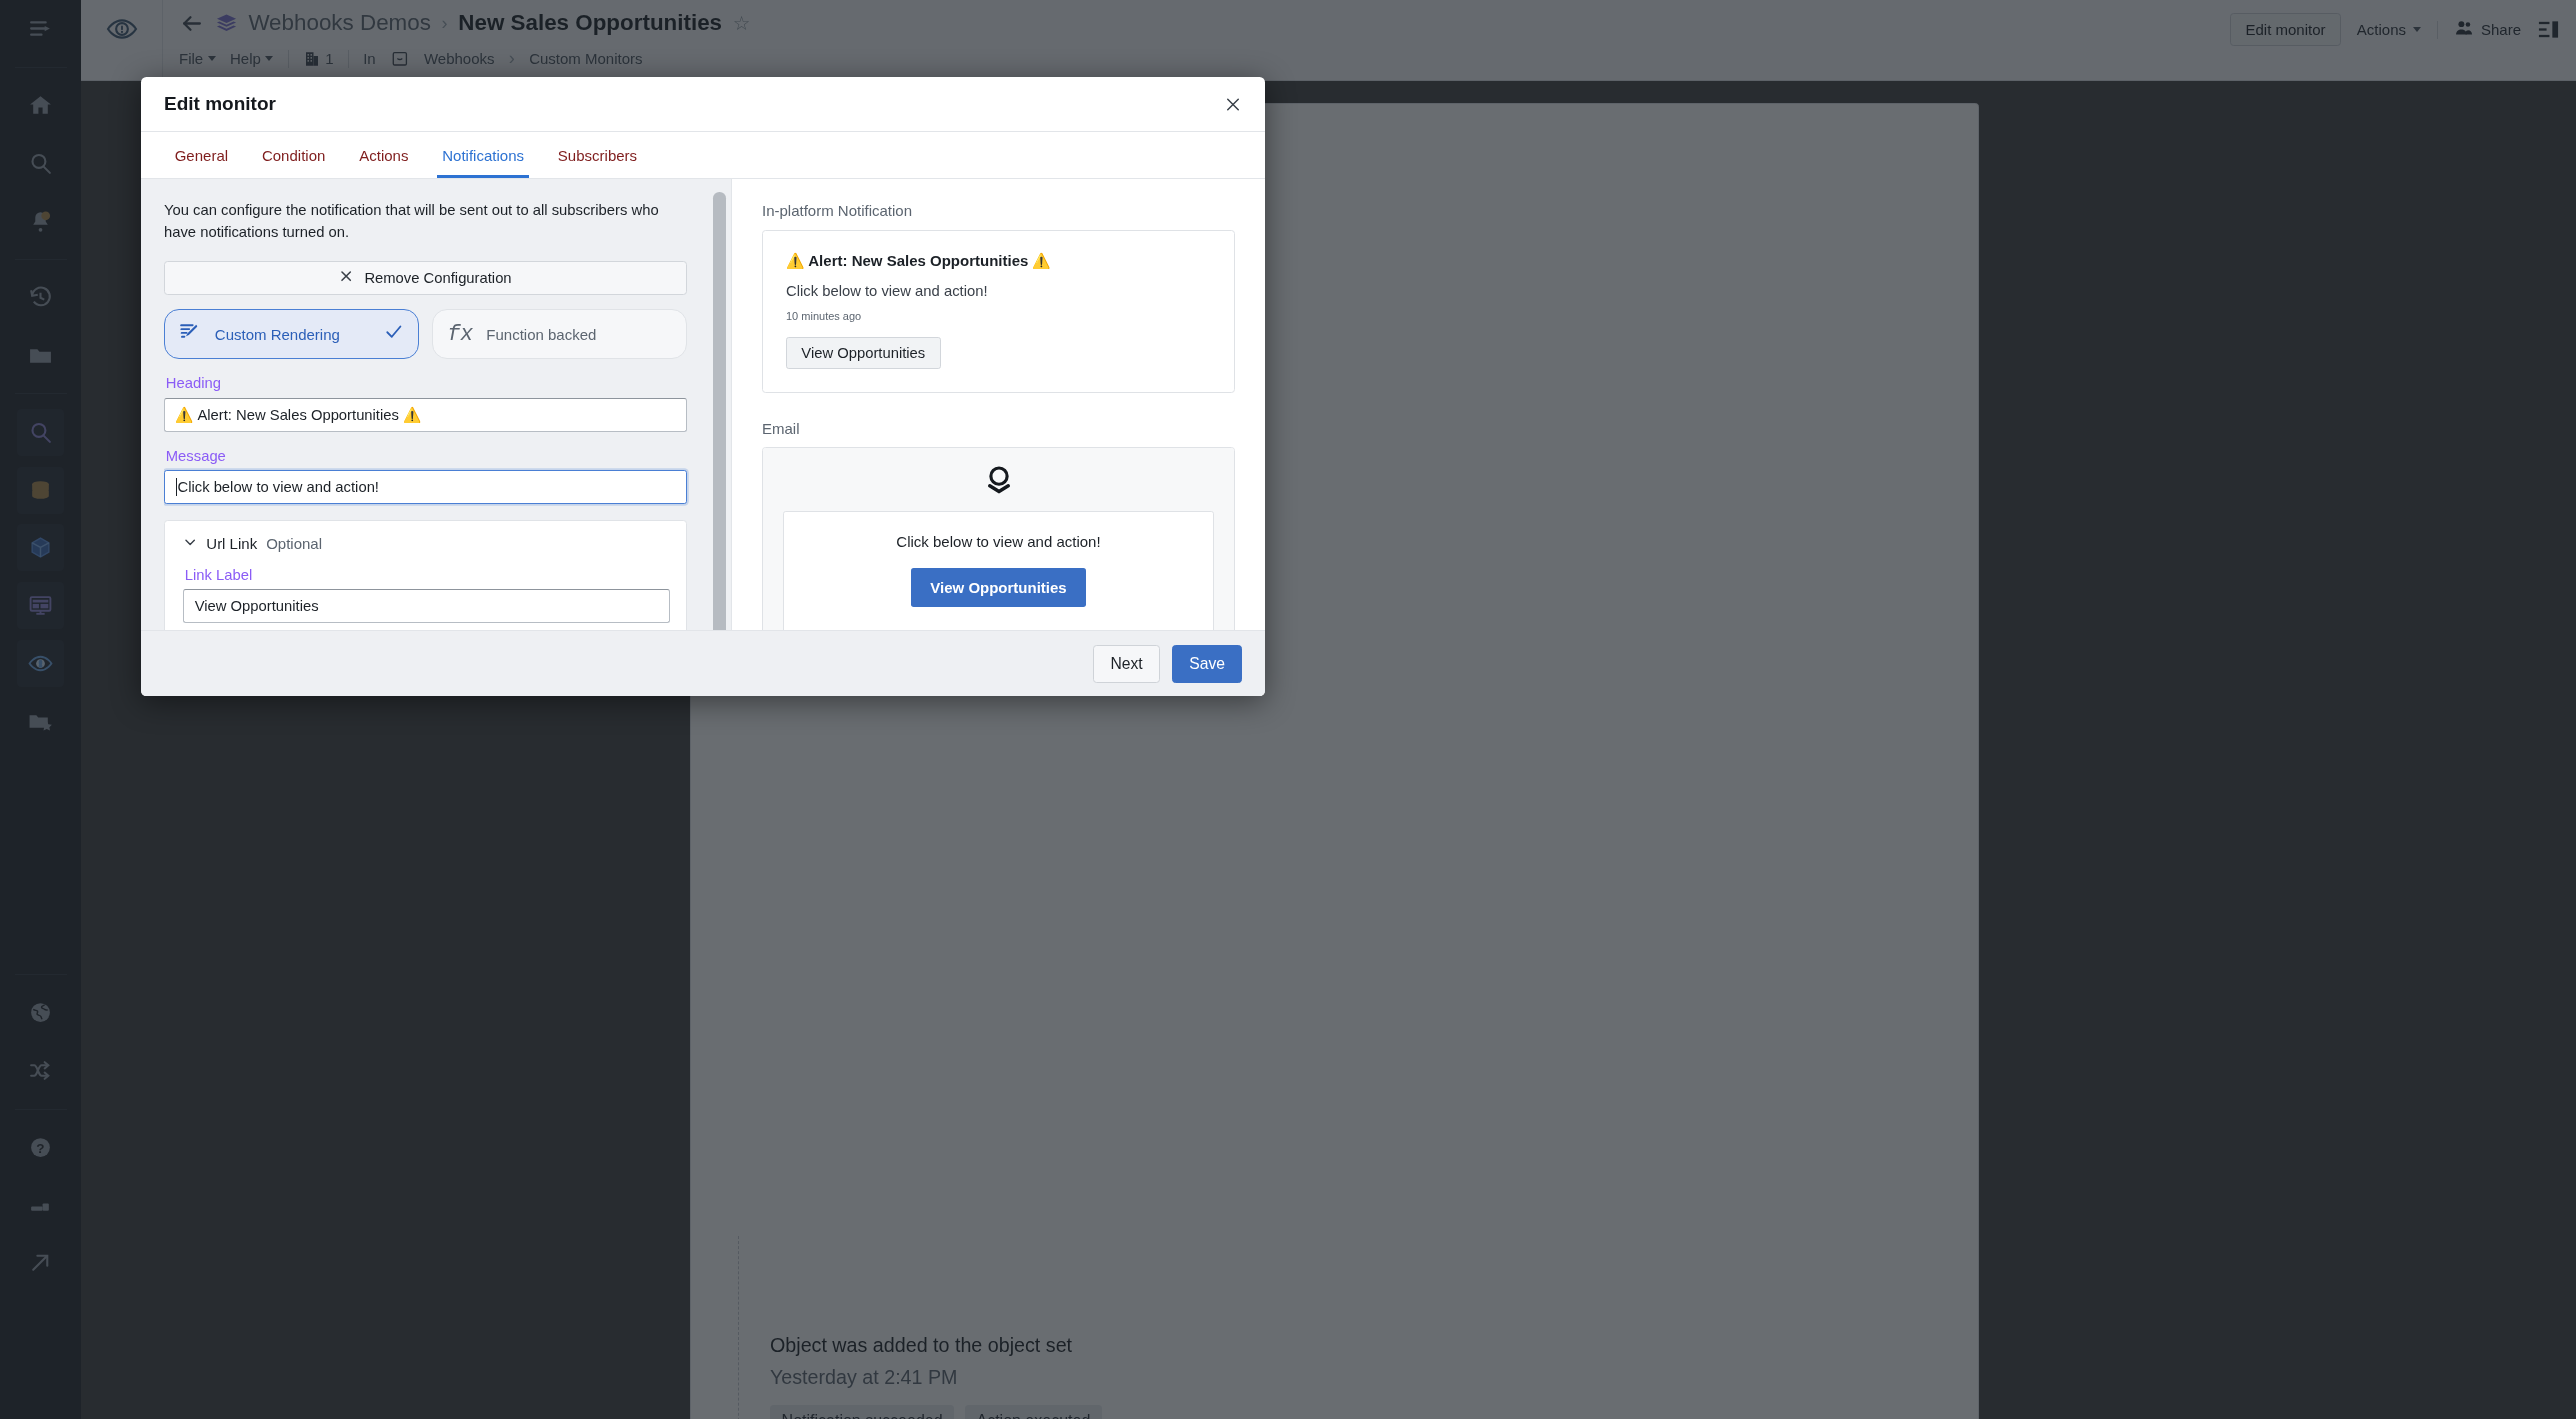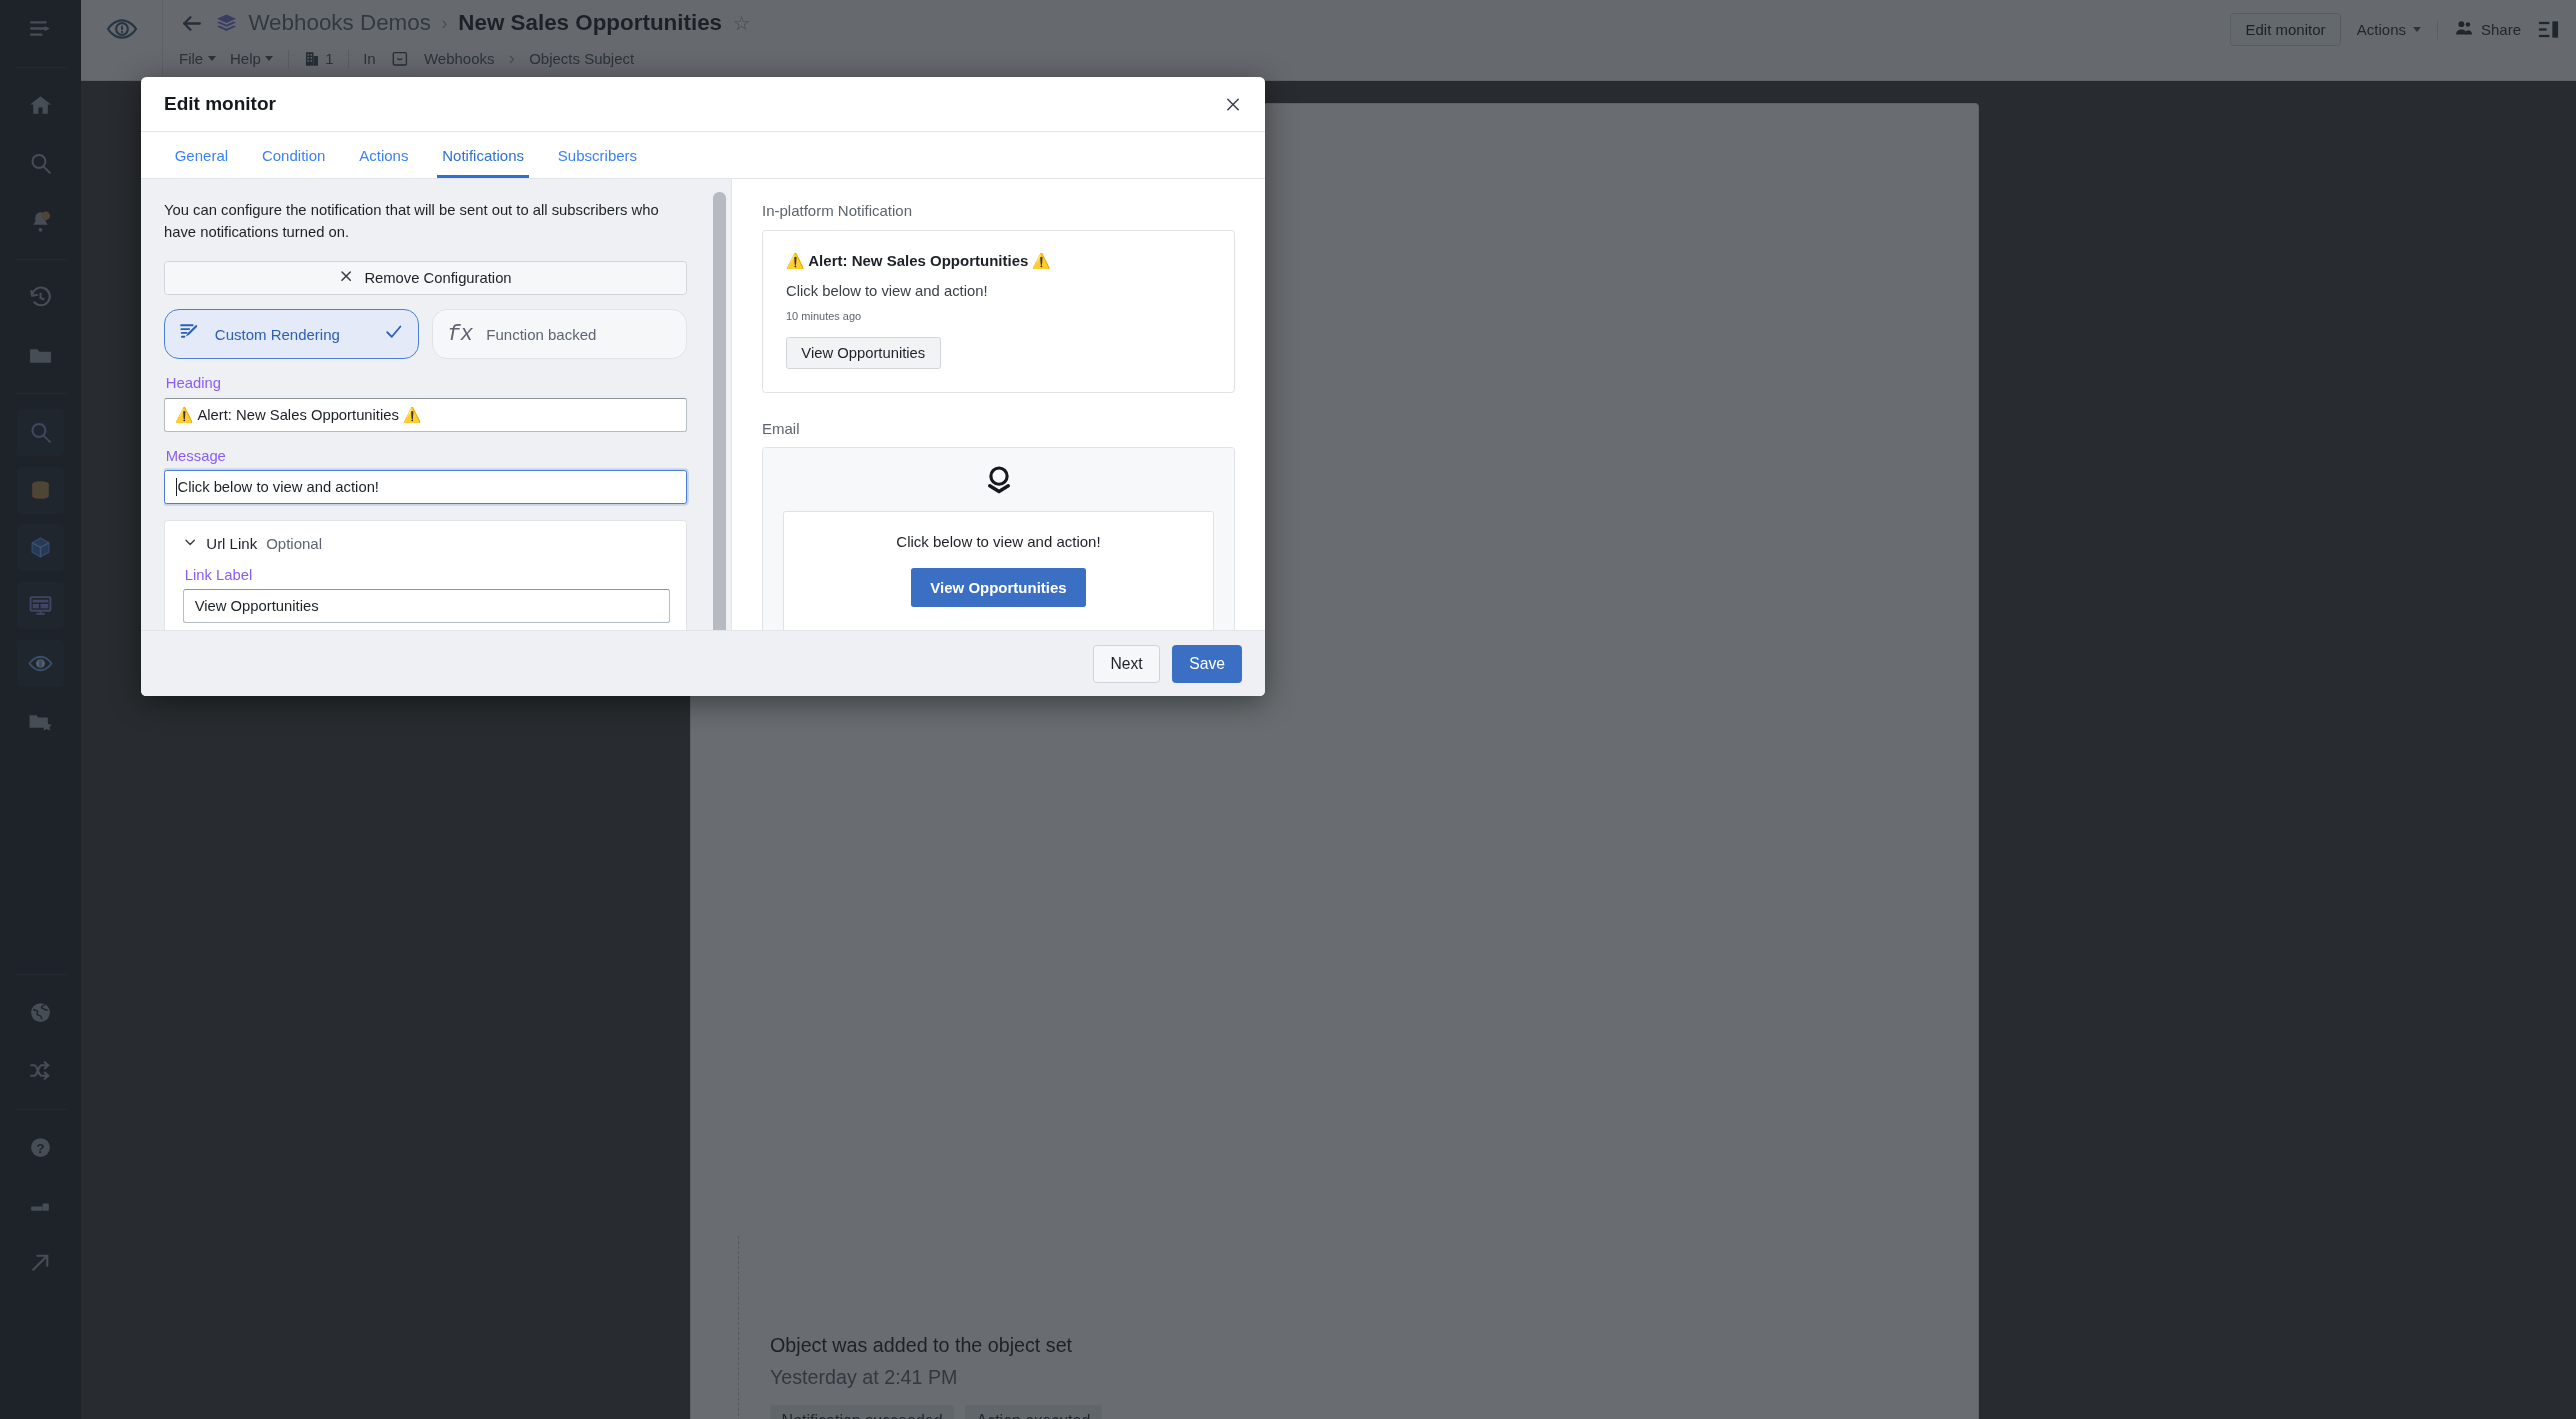"Objects Subject" span { text: Objects Subject -> Custom Monitors }
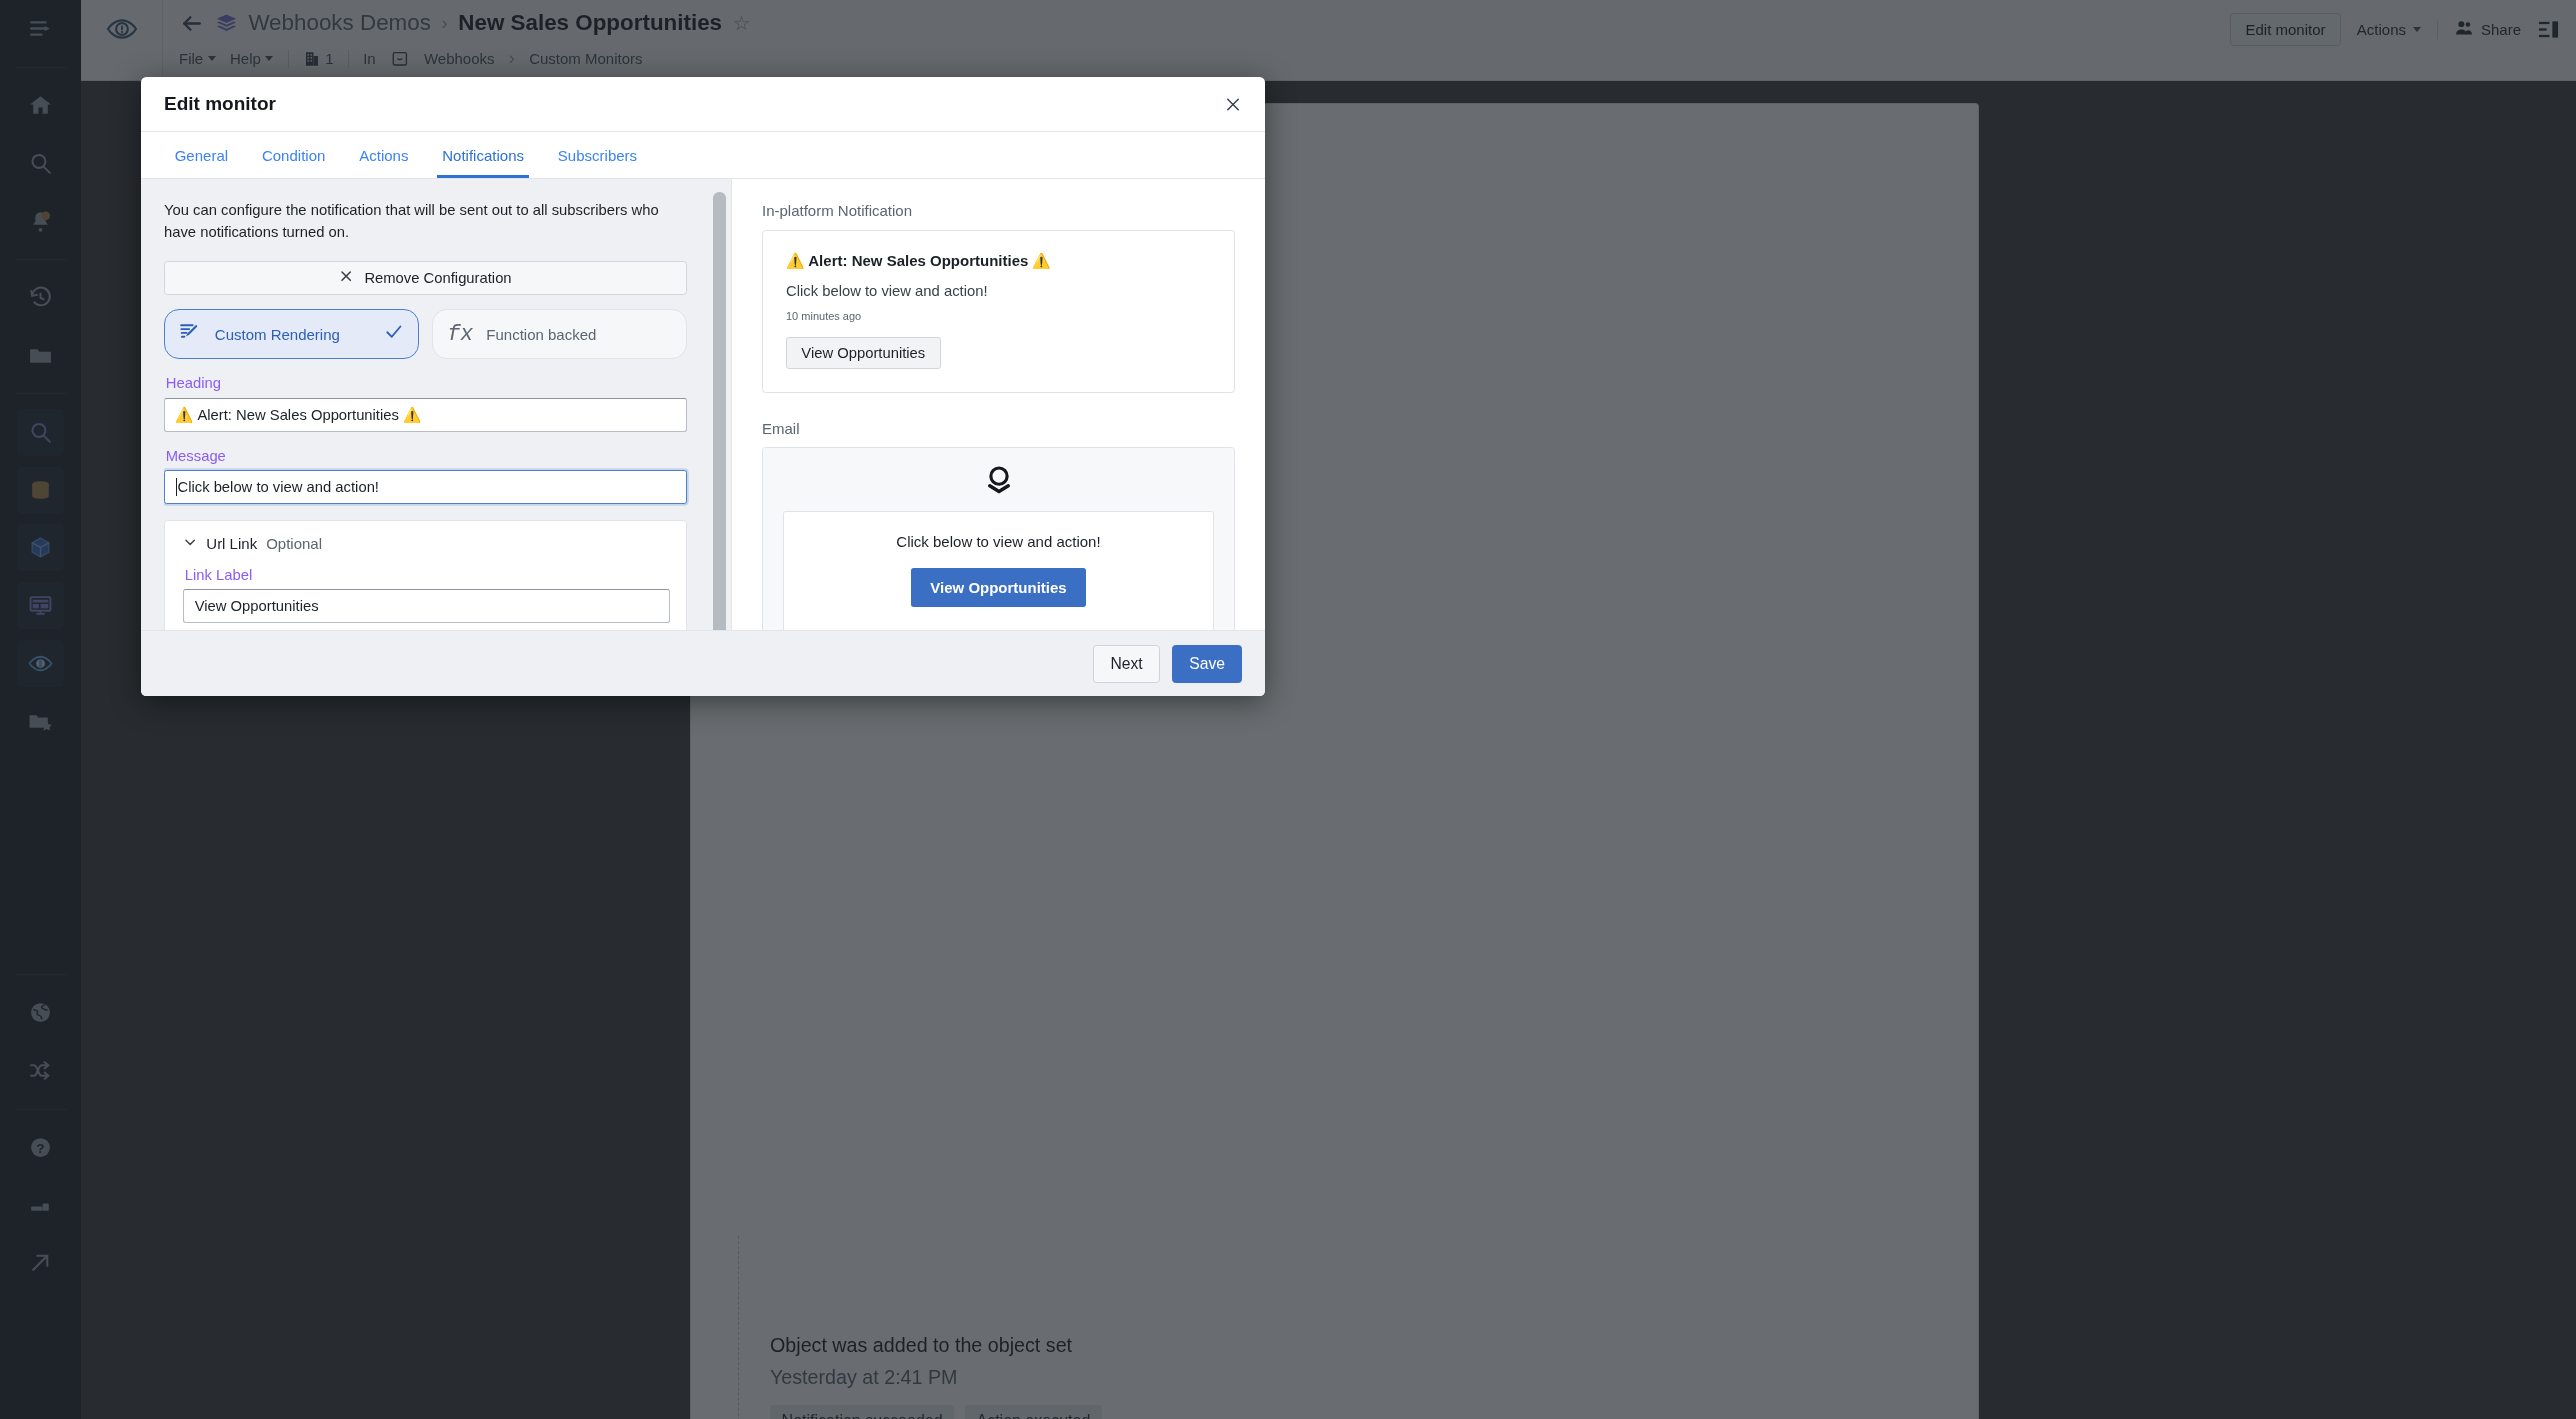"General" .tab { color: #3b82f6 -> #7f1d1d }
